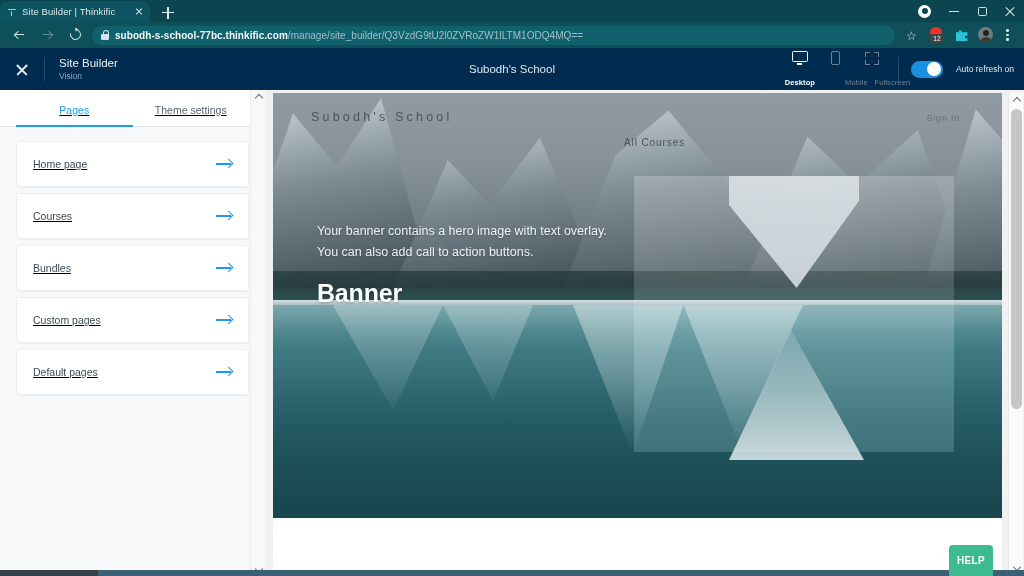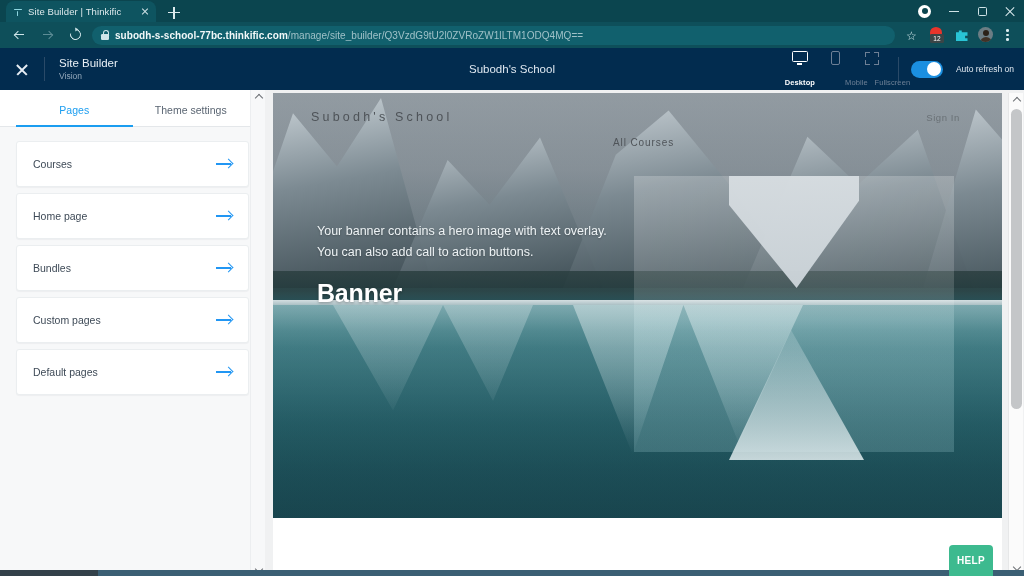"Site Builder | Thinkific" .tabstrip { padding-left: 6px -> none }
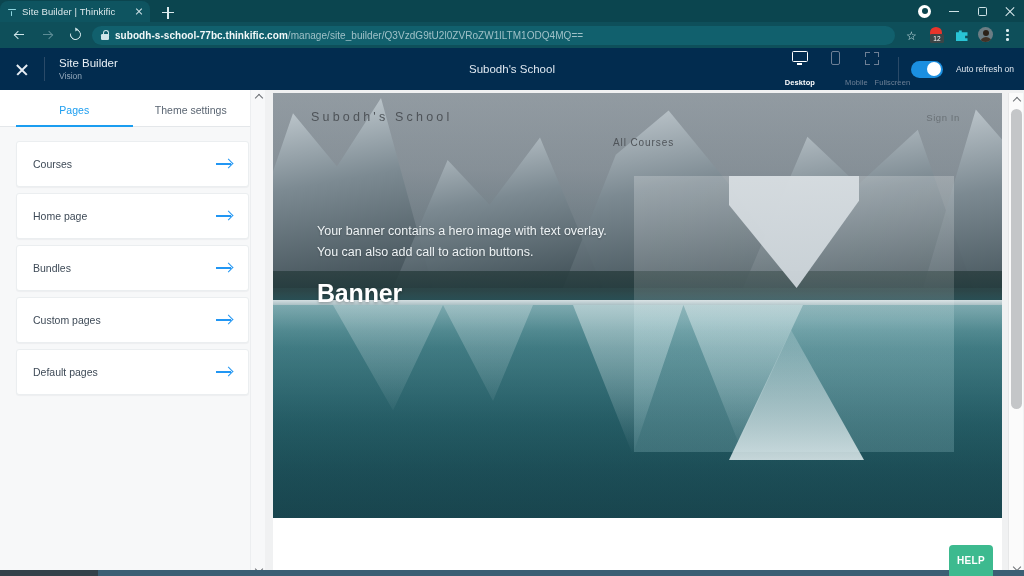"Pages" .sidebar { text-decoration: none -> underline }
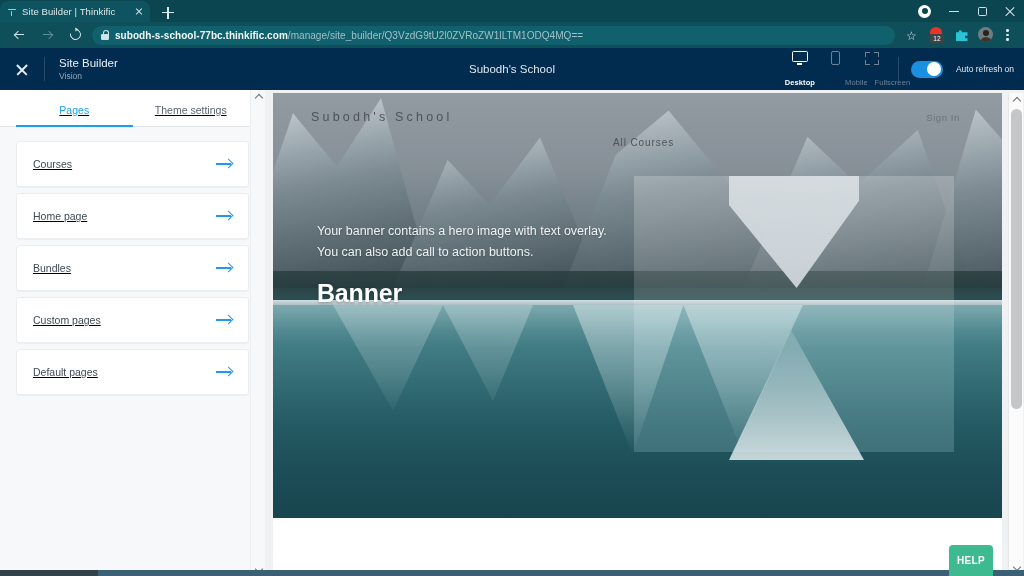"All Courses" .site-allcourses { left: 340px -> 351px }
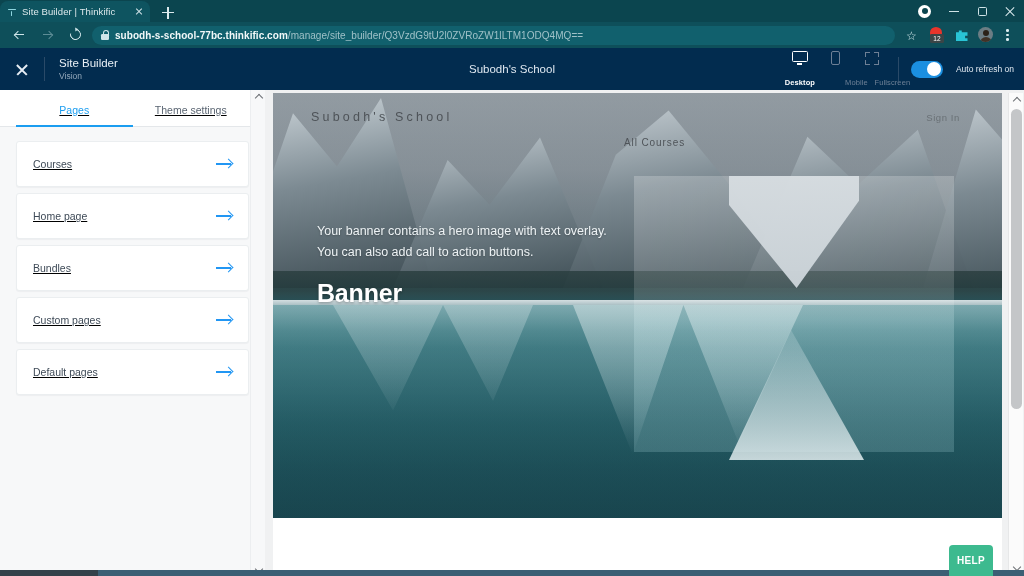"Courses" div.pagecard { order: before "Home page" -> after "Home page" }
